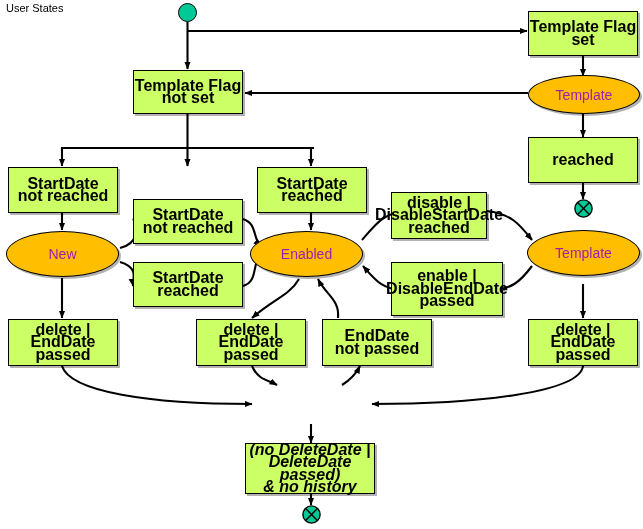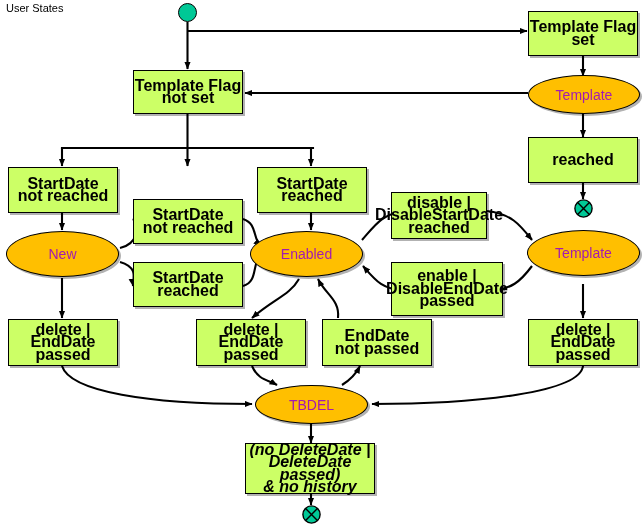"TBDEL" div.node-ellipse { html: <div>TBDEL</div> -> none }
